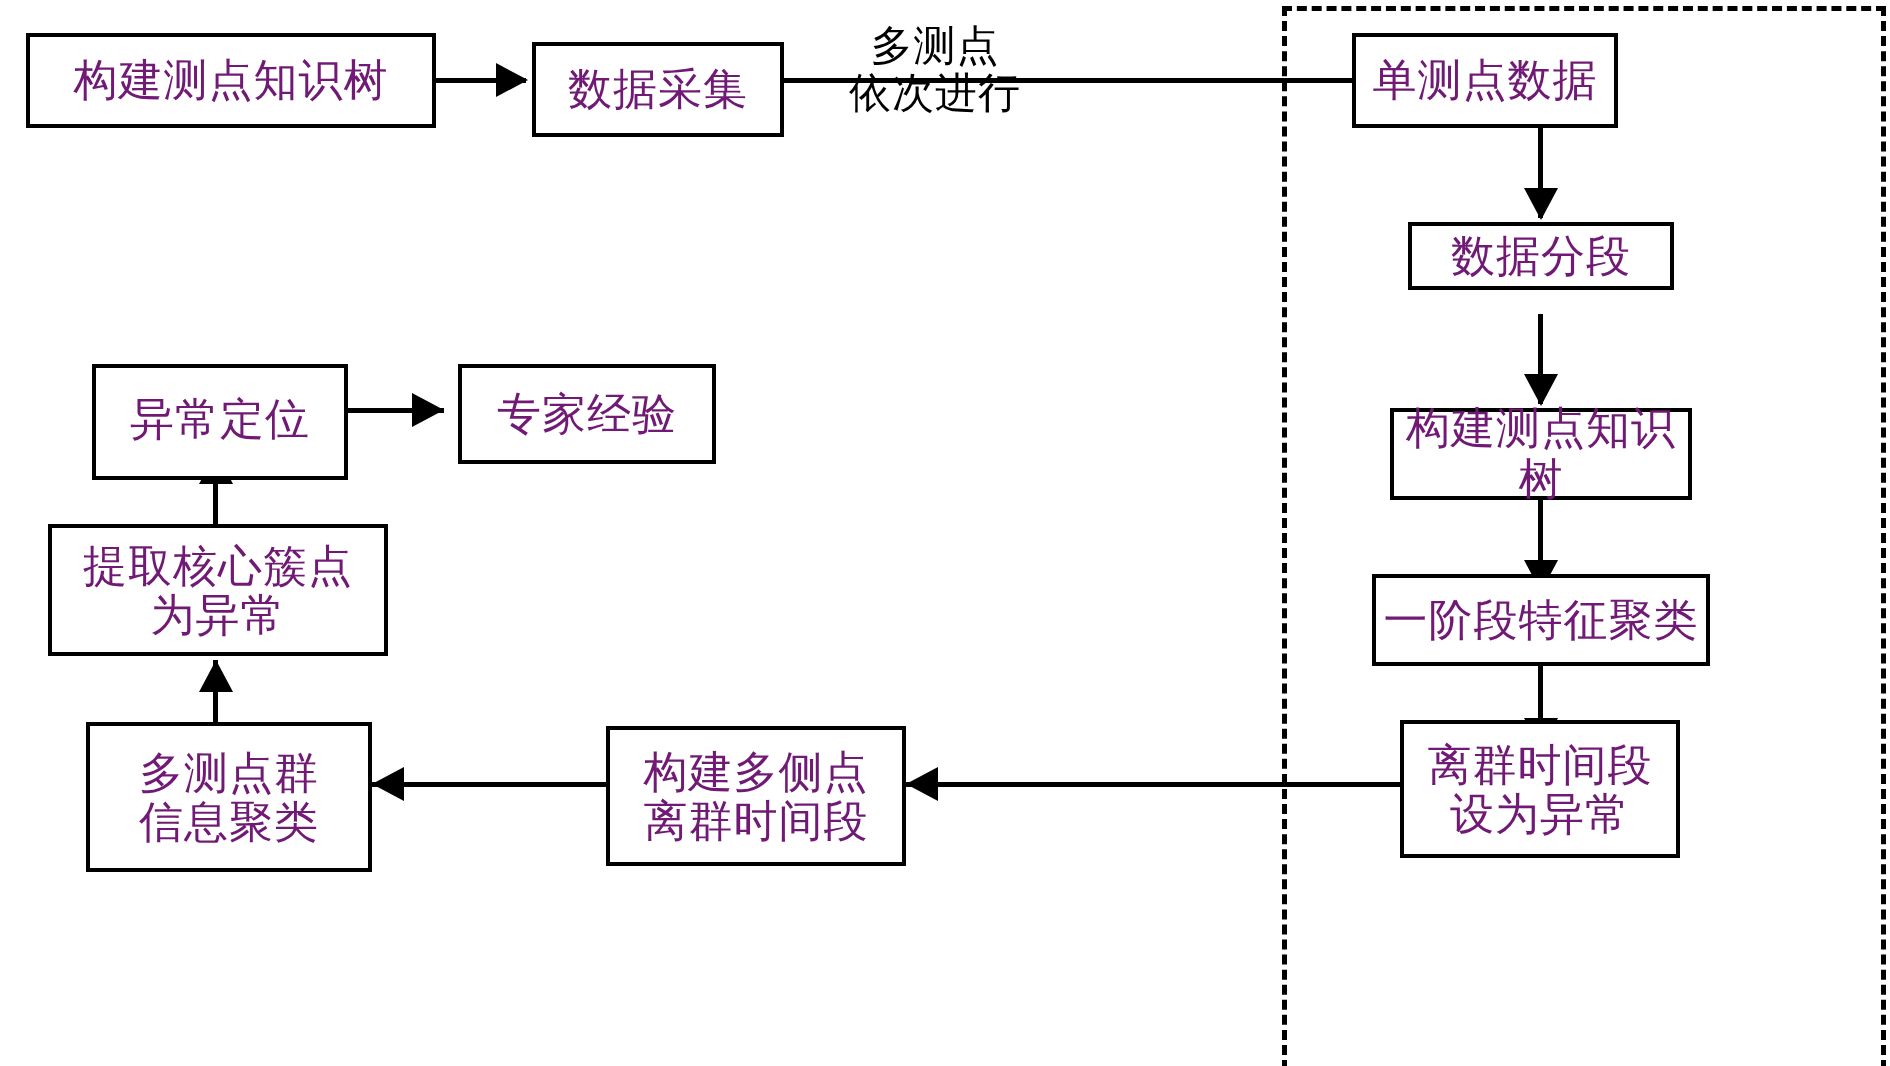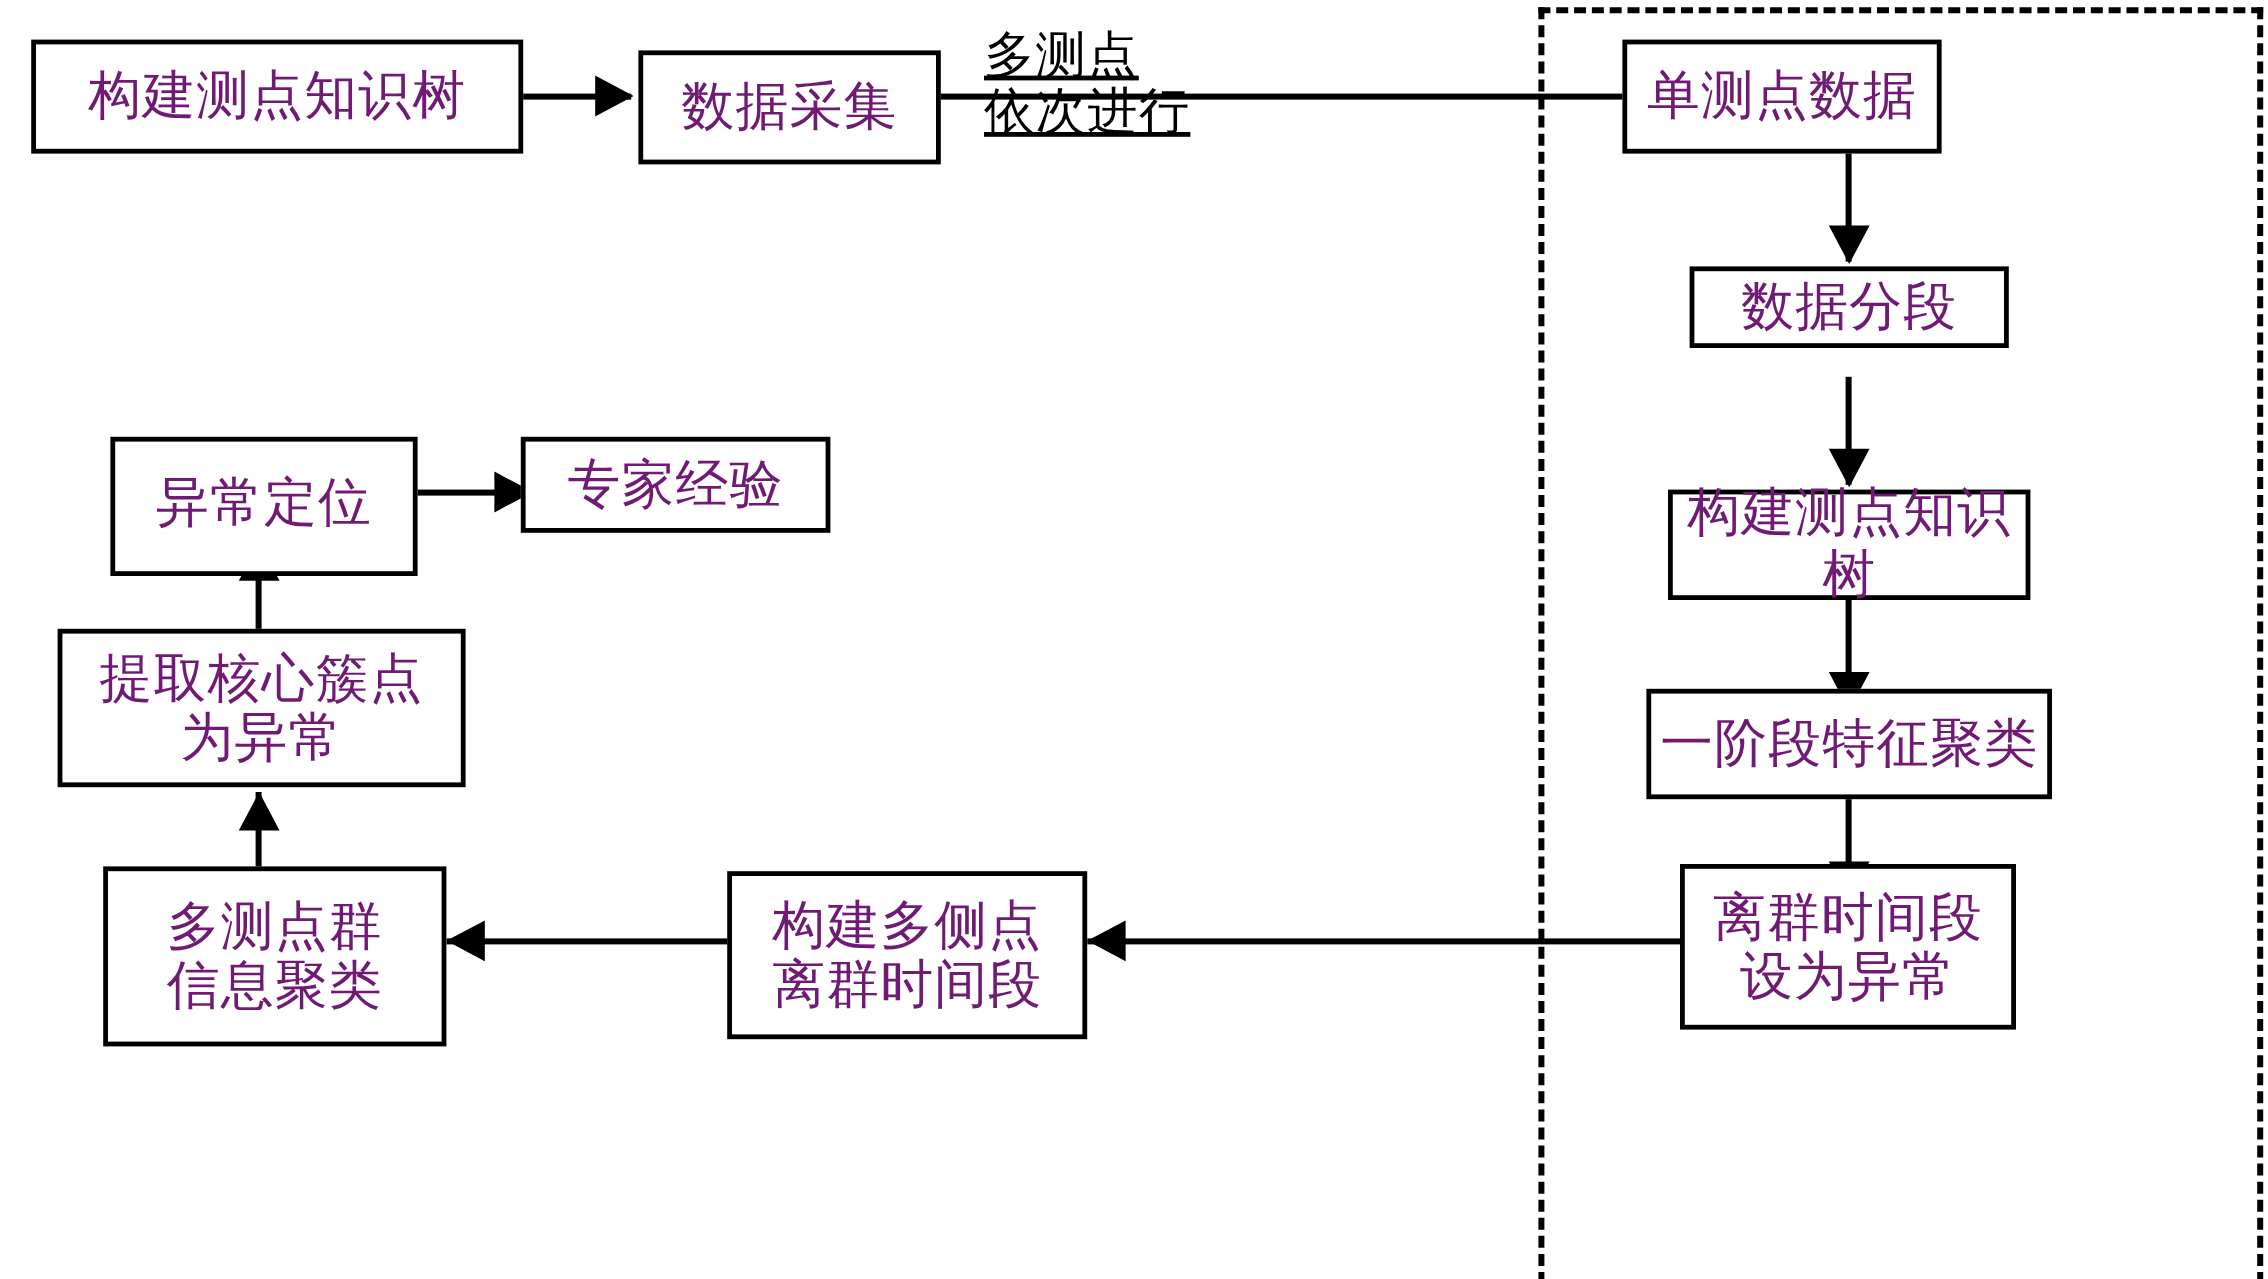"多测点" .edge-label { text-align: left -> center; text-decoration: underline -> none }
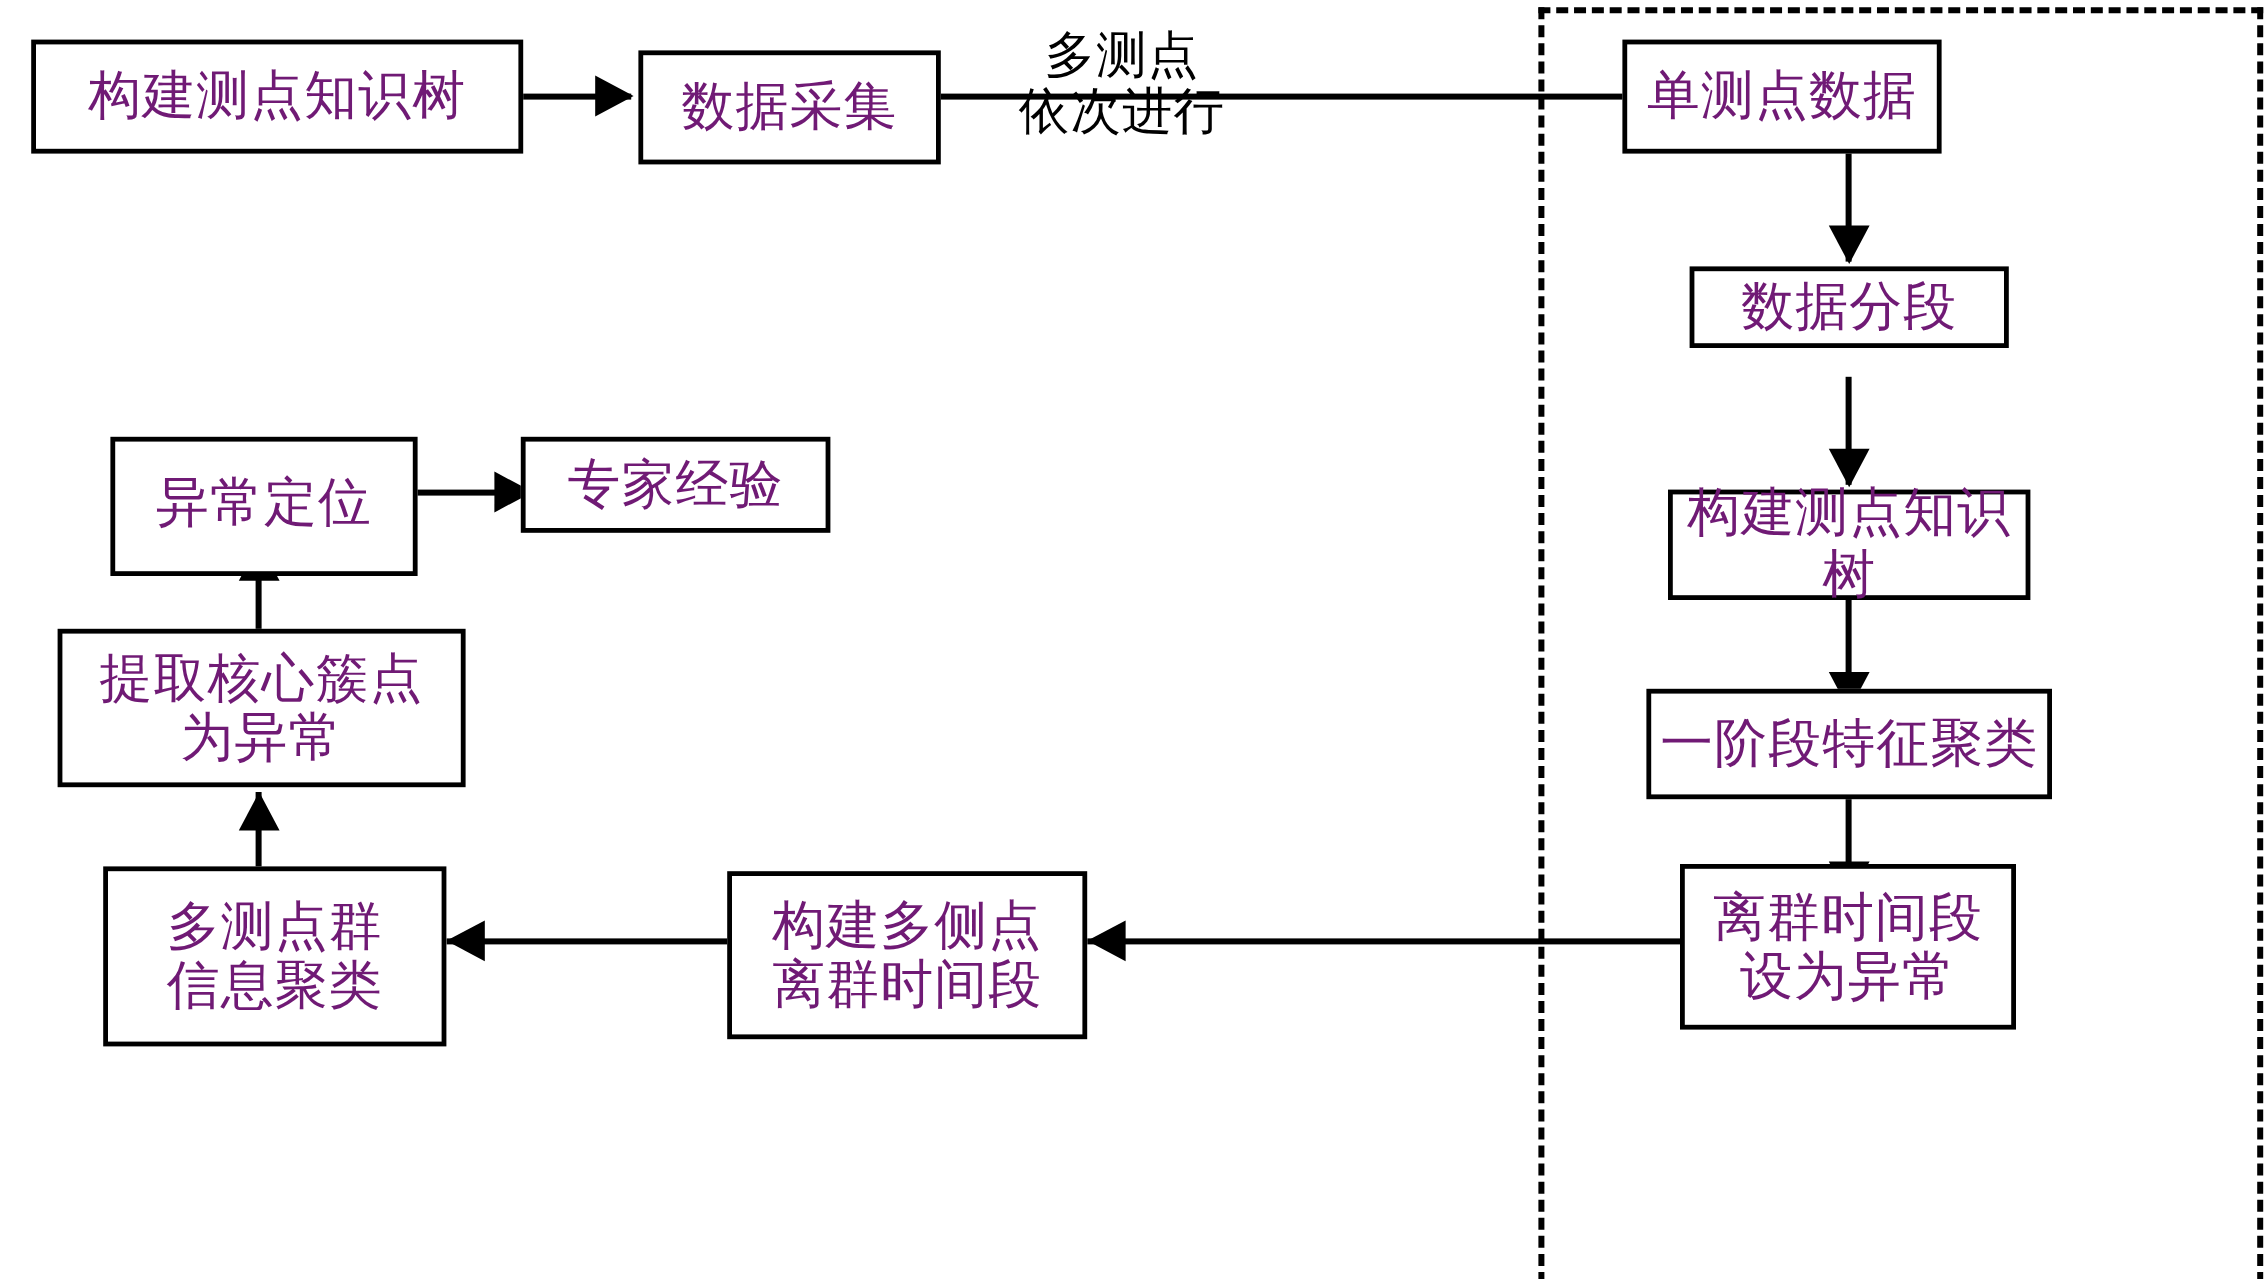"专家经验" div.node { height: 80px -> 100px; left: 434px -> 458px }
